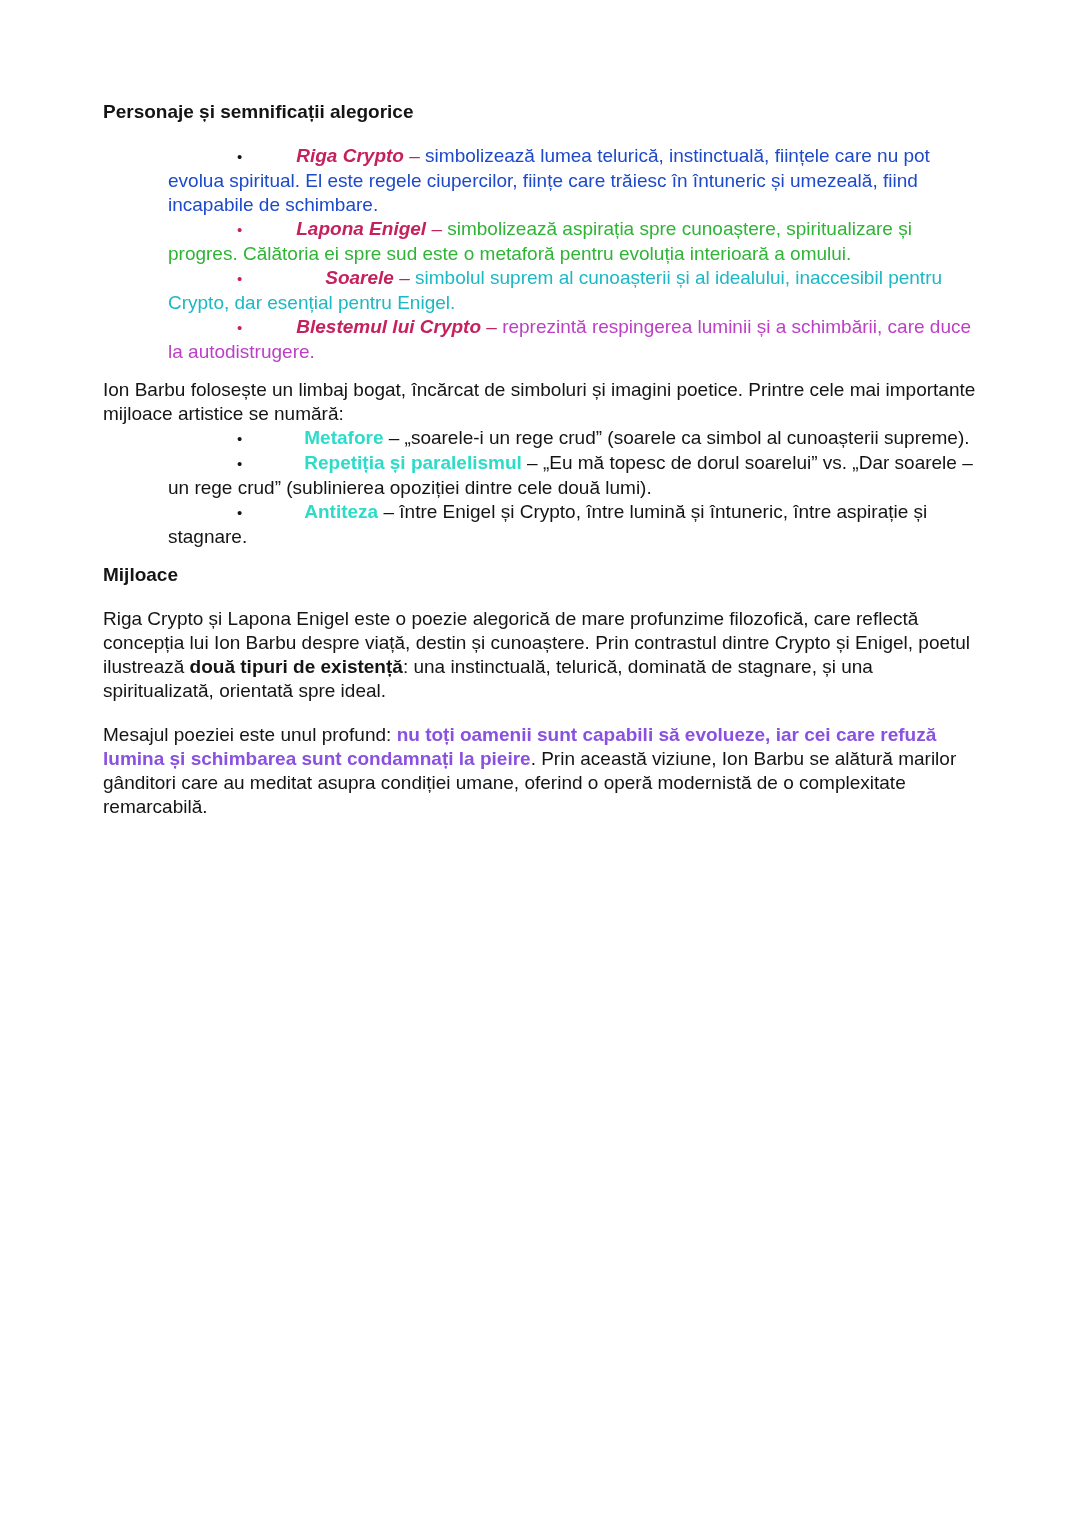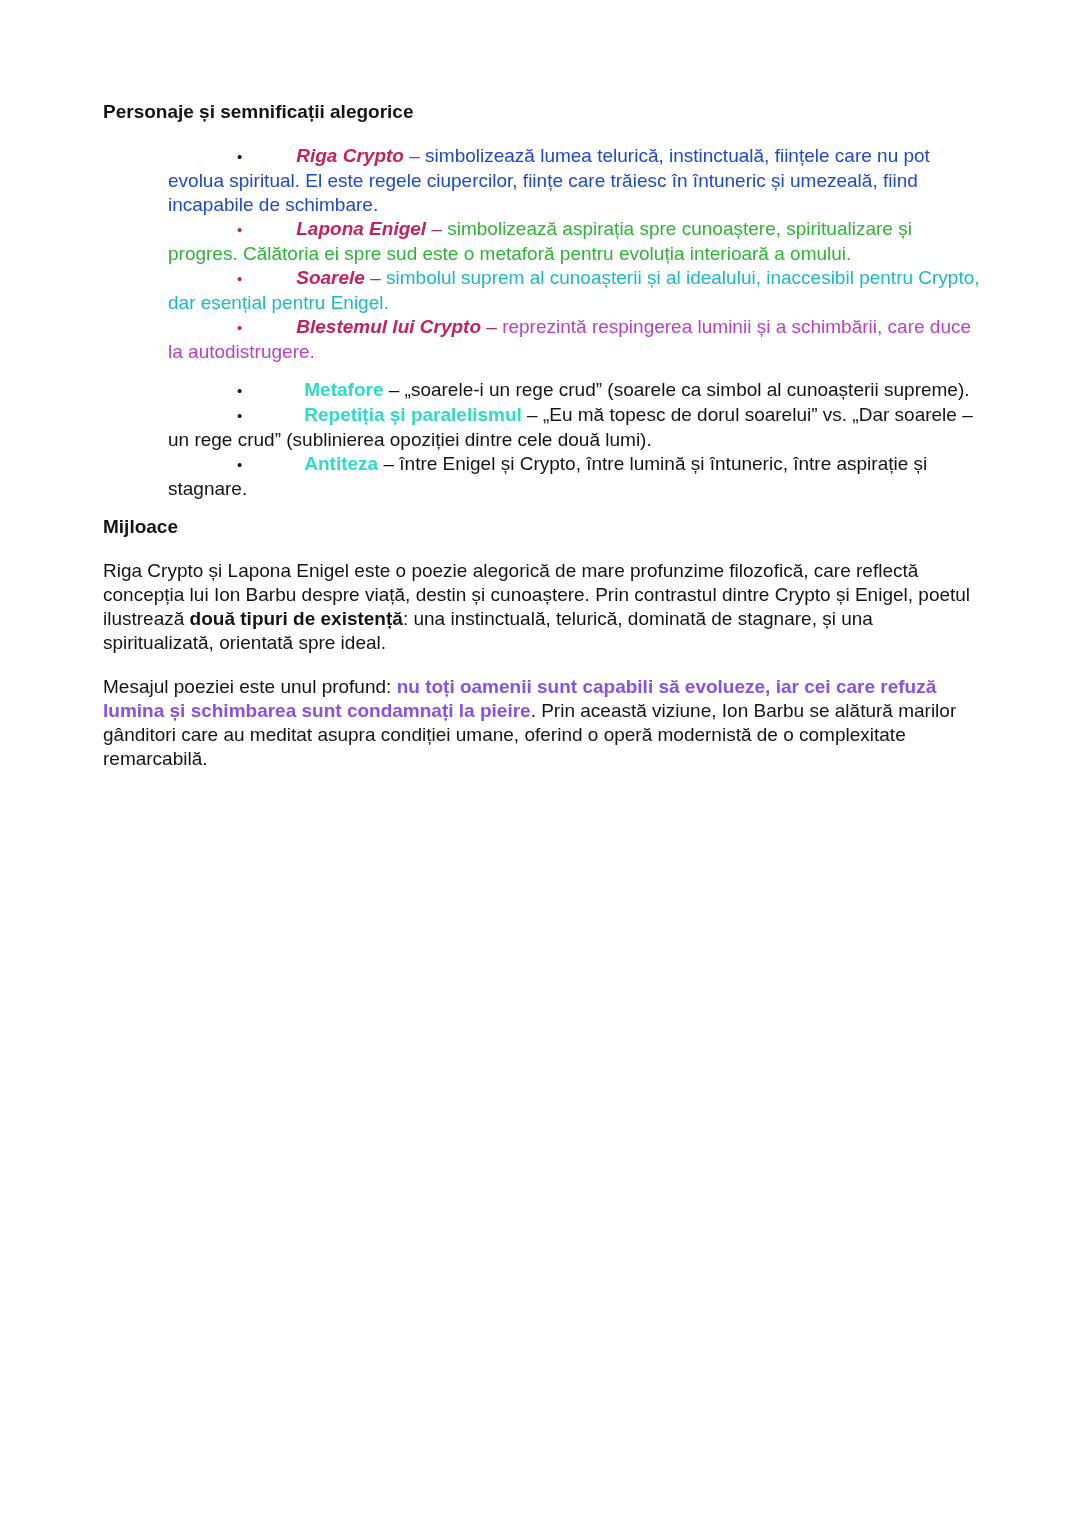"Soarele" span.term-s1 { margin-left: none -> 29px }
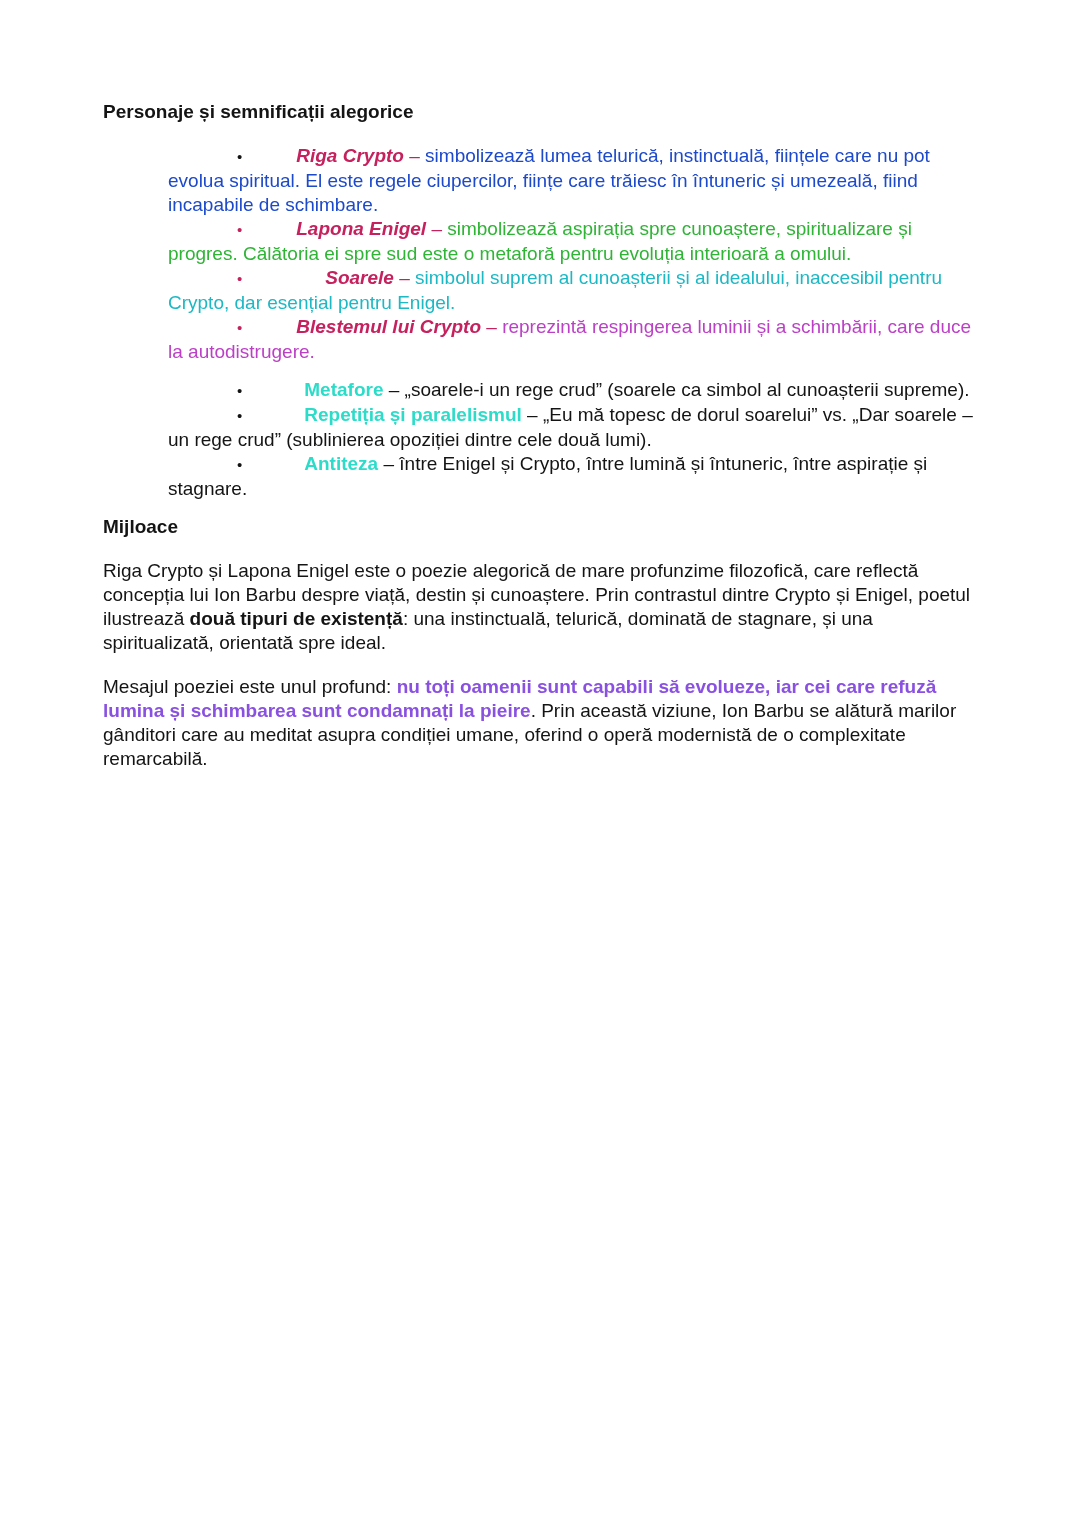"Ion Barbu folosește un limbaj" p.para { html: none -> <p>Ion Barbu folosește un limbaj bogat, încărcat de simboluri și imagini poetice. Printre cele mai importante mijloace artistice se numără:</p> }
